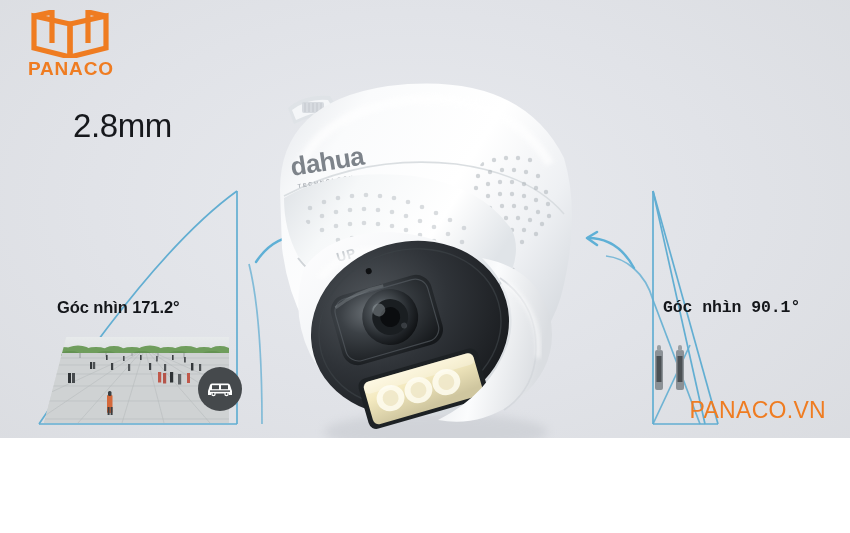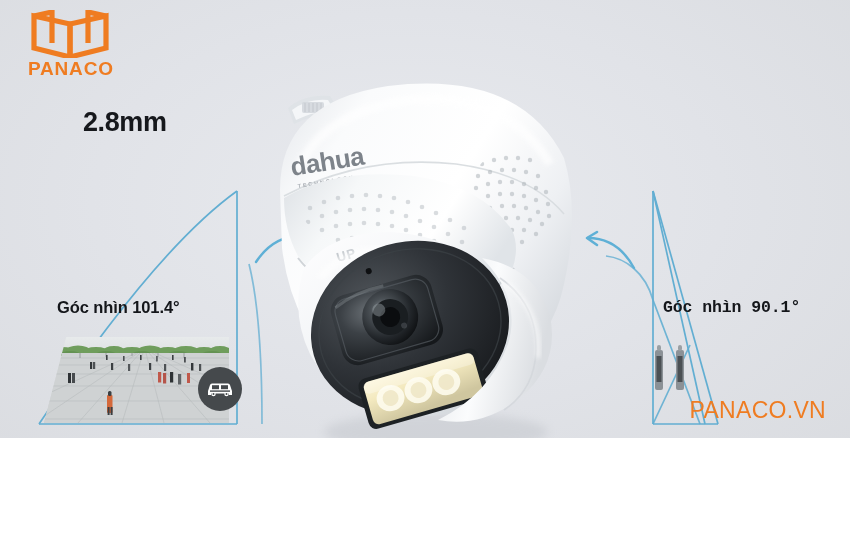"2.8mm" .mmLabel { font-size: 27px -> 33px; font-weight: 700 -> 400; margin-left: 10px -> none }
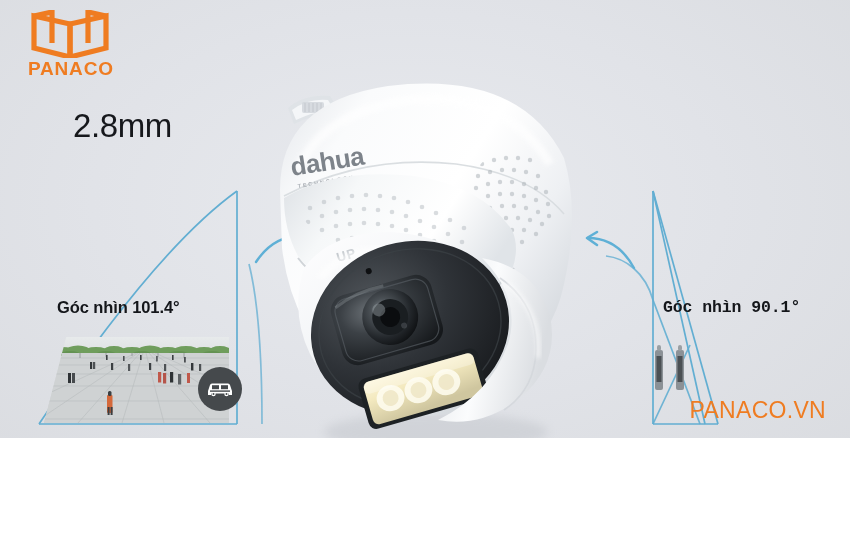"Góc nhìn 101.4°" div.angLabel { text: 101.4 -> 171.2 }
